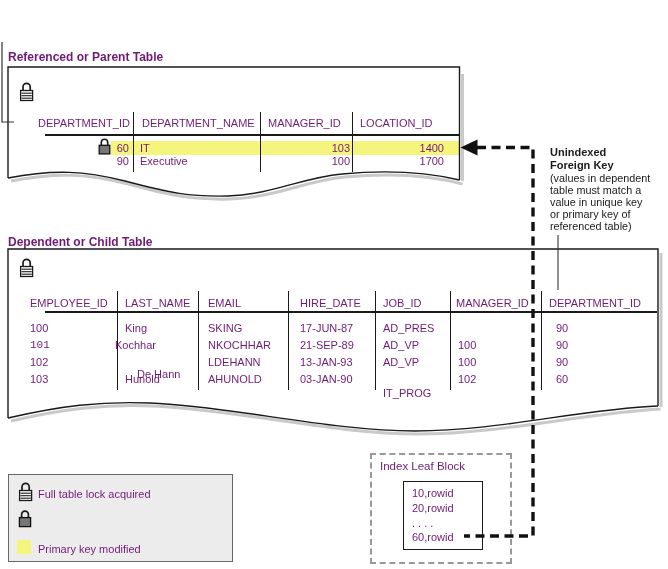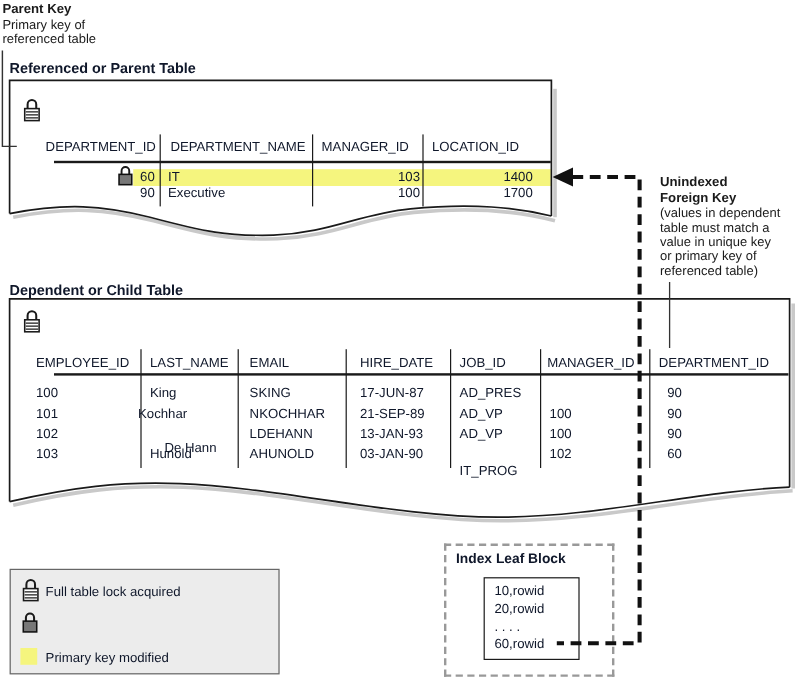"Parent Key" div.note { html: <div> <div>Parent Key</div> <div>Primary key of</div> <div>referenced table</div> </div> -> none }
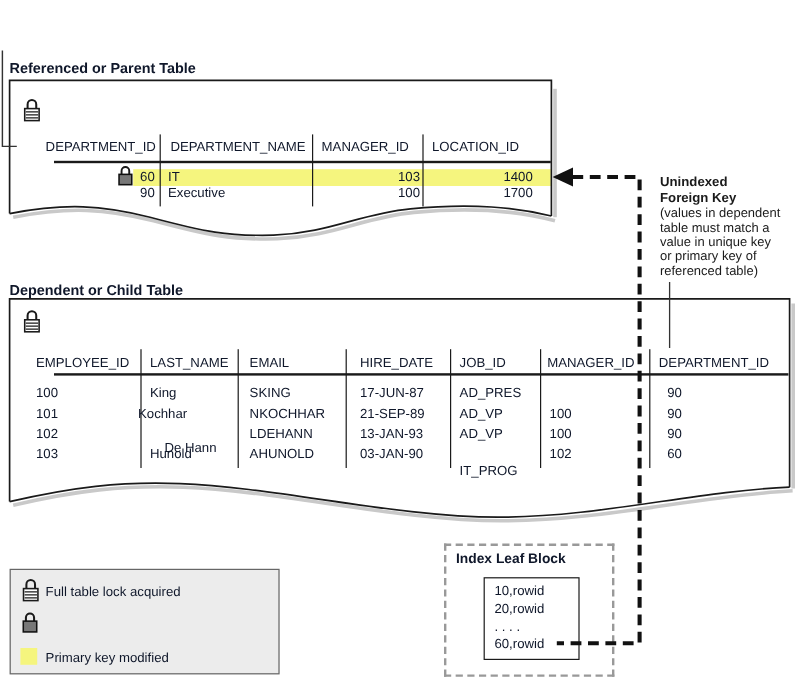"Referenced or Parent Table" .t { color: #0f172a -> #701a75 }
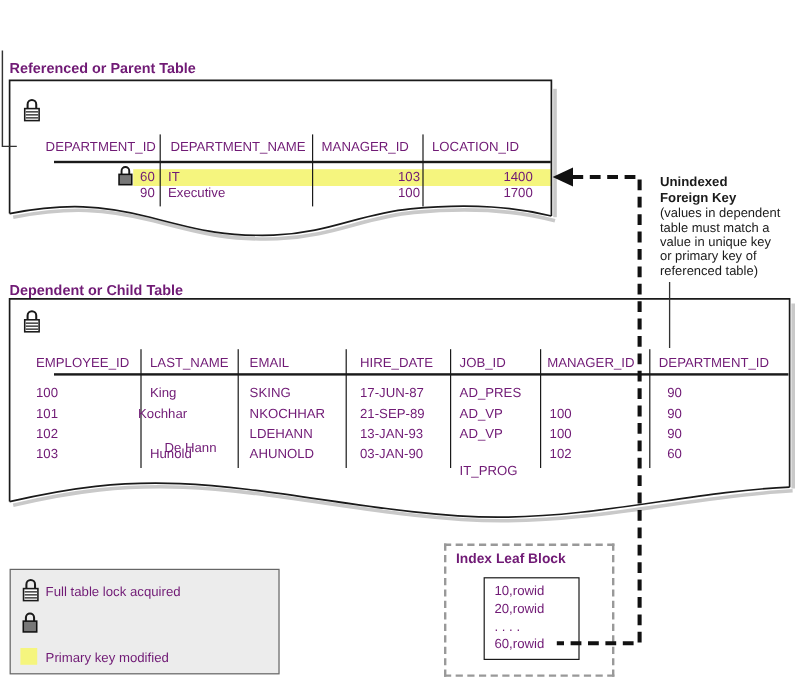"101" div.t { font-family: none -> Liberation Mono, monospace }
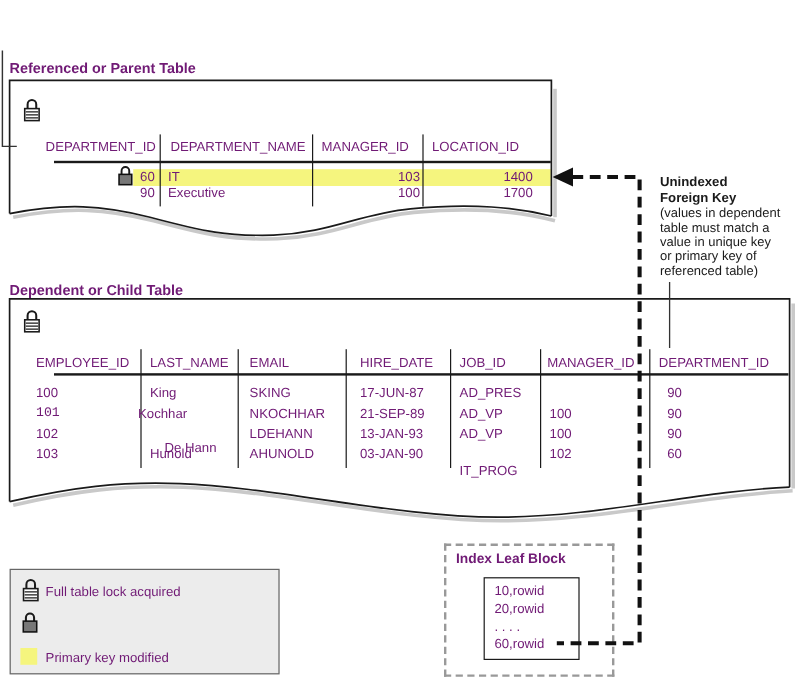"Index Leaf Block" .b { font-weight: bold -> normal }
